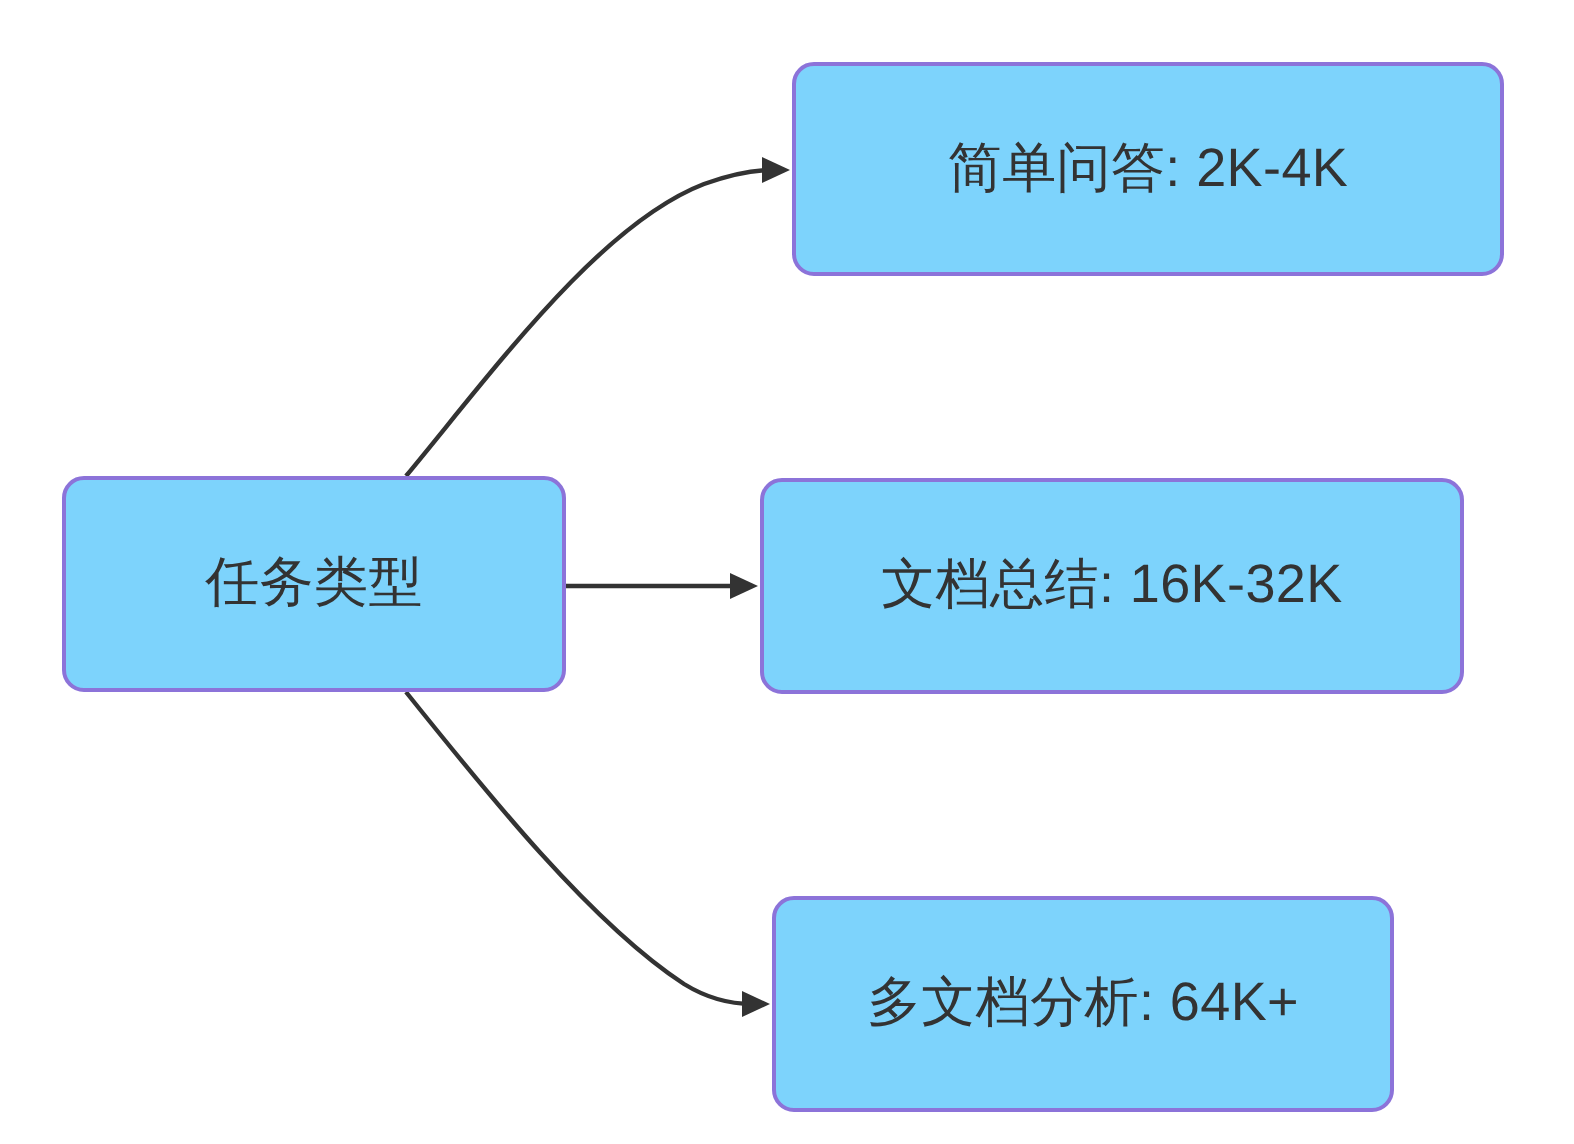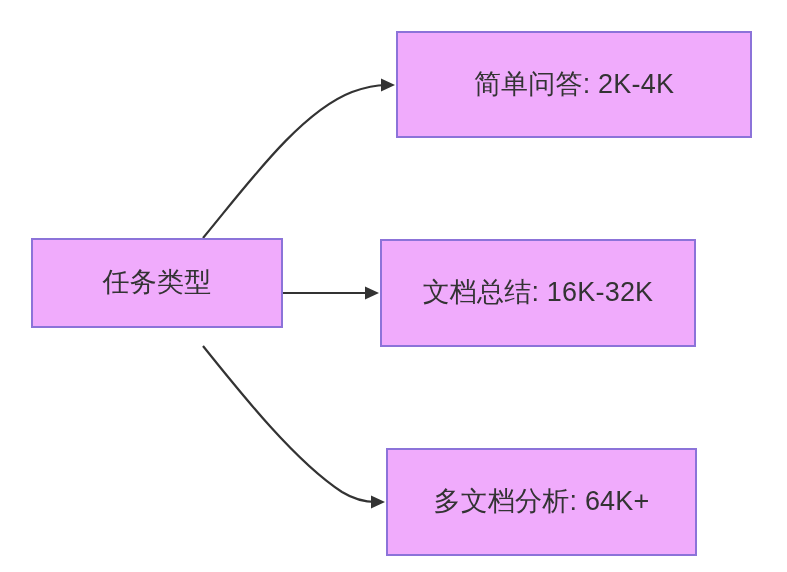"简单问答: 2K-4K" .node { background: #f0abfc -> #7dd3fc; border-radius: 0 -> 11px }
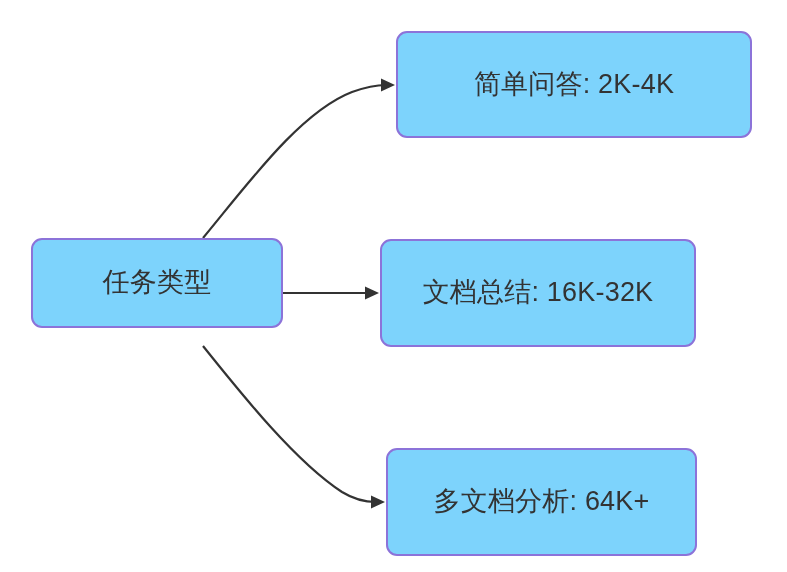"任务类型" #node-root { height: 90px -> 108px }
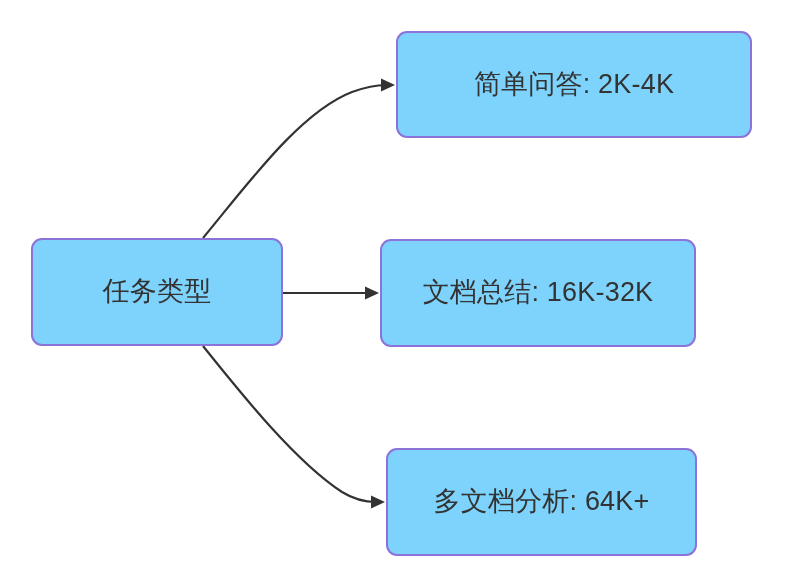"文档总结: 16K-32K" #node-doc-sum { width: 316px -> 352px }
